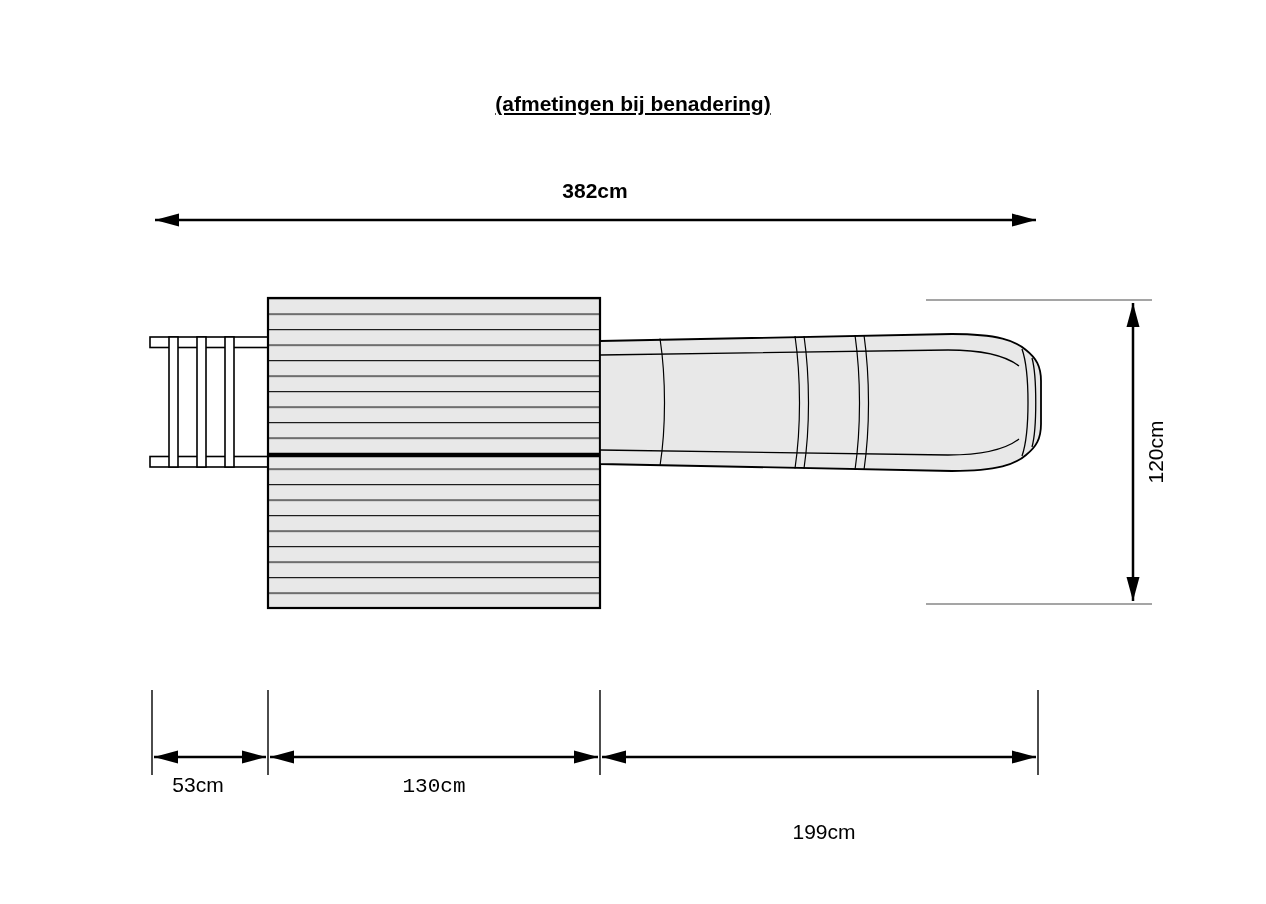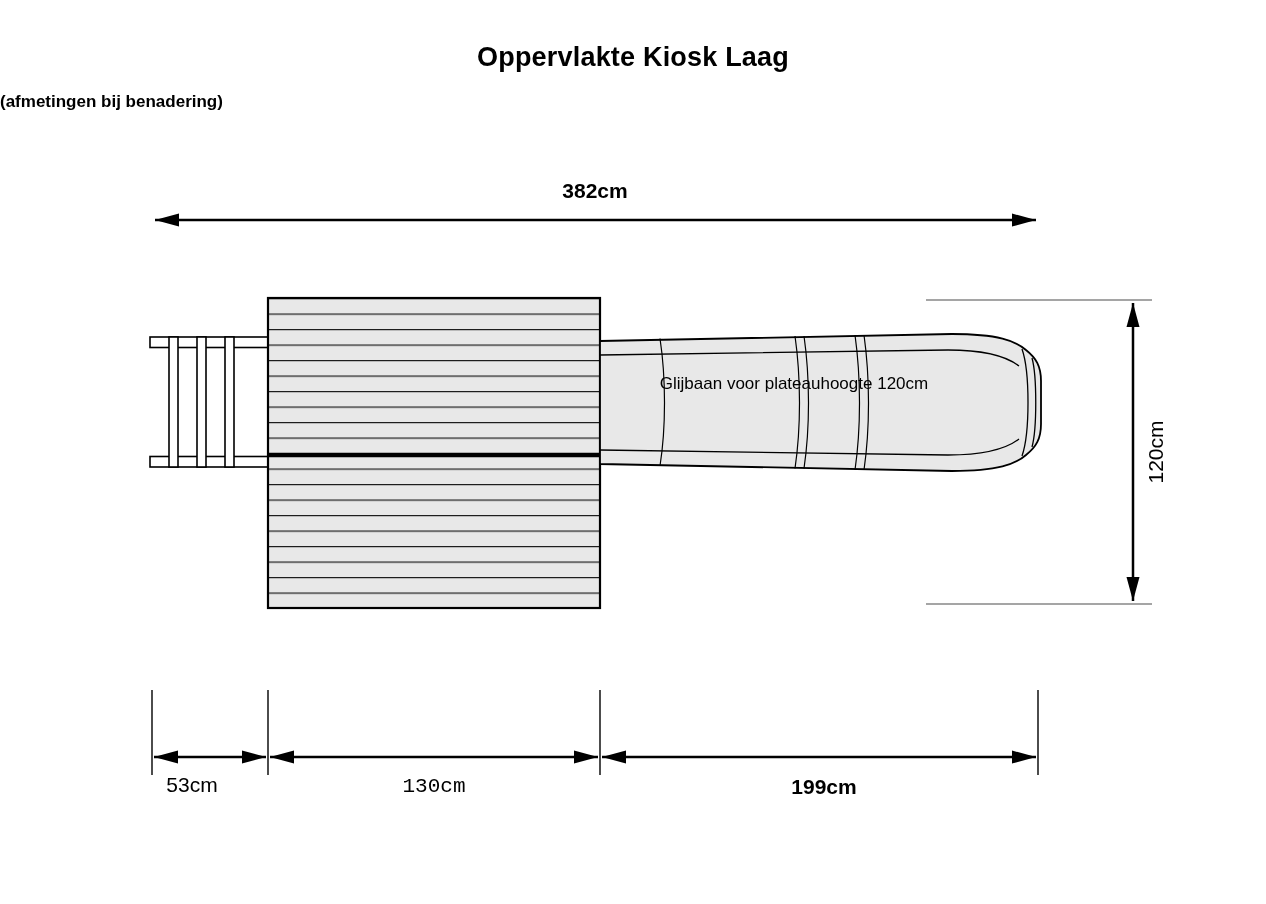"Oppervlakte Kiosk Laag" div.label { html: <div>Oppervlakte Kiosk Laag</div> -> none }
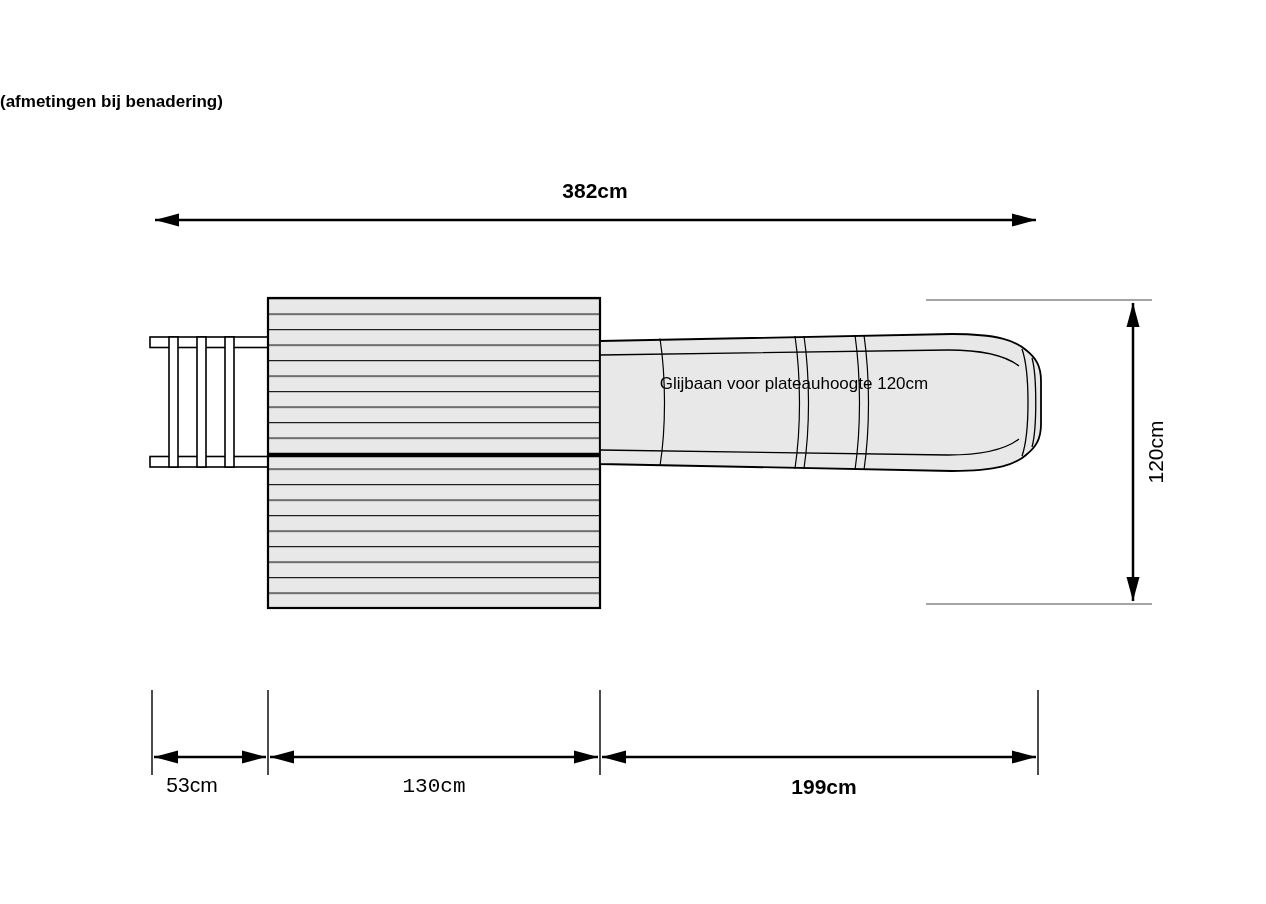"(afmetingen bij benadering)" .subtitle { font-size: 17px -> 21px; text-align: left -> center; text-decoration: none -> underline }
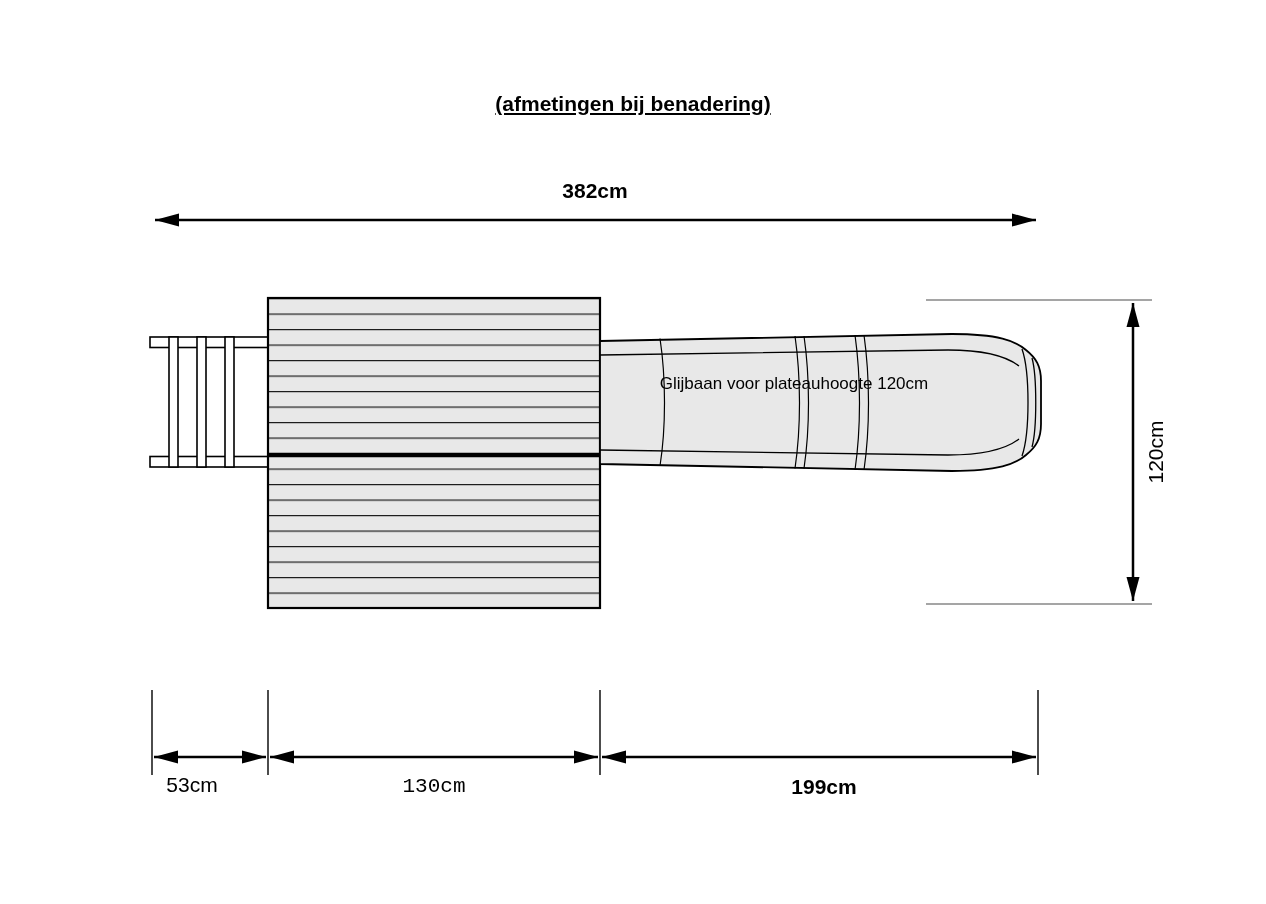"Glijbaan voor plateauhoogte 120cm" div.label { html: <div>Glijbaan voor plateauhoogte 120cm</div> -> none }
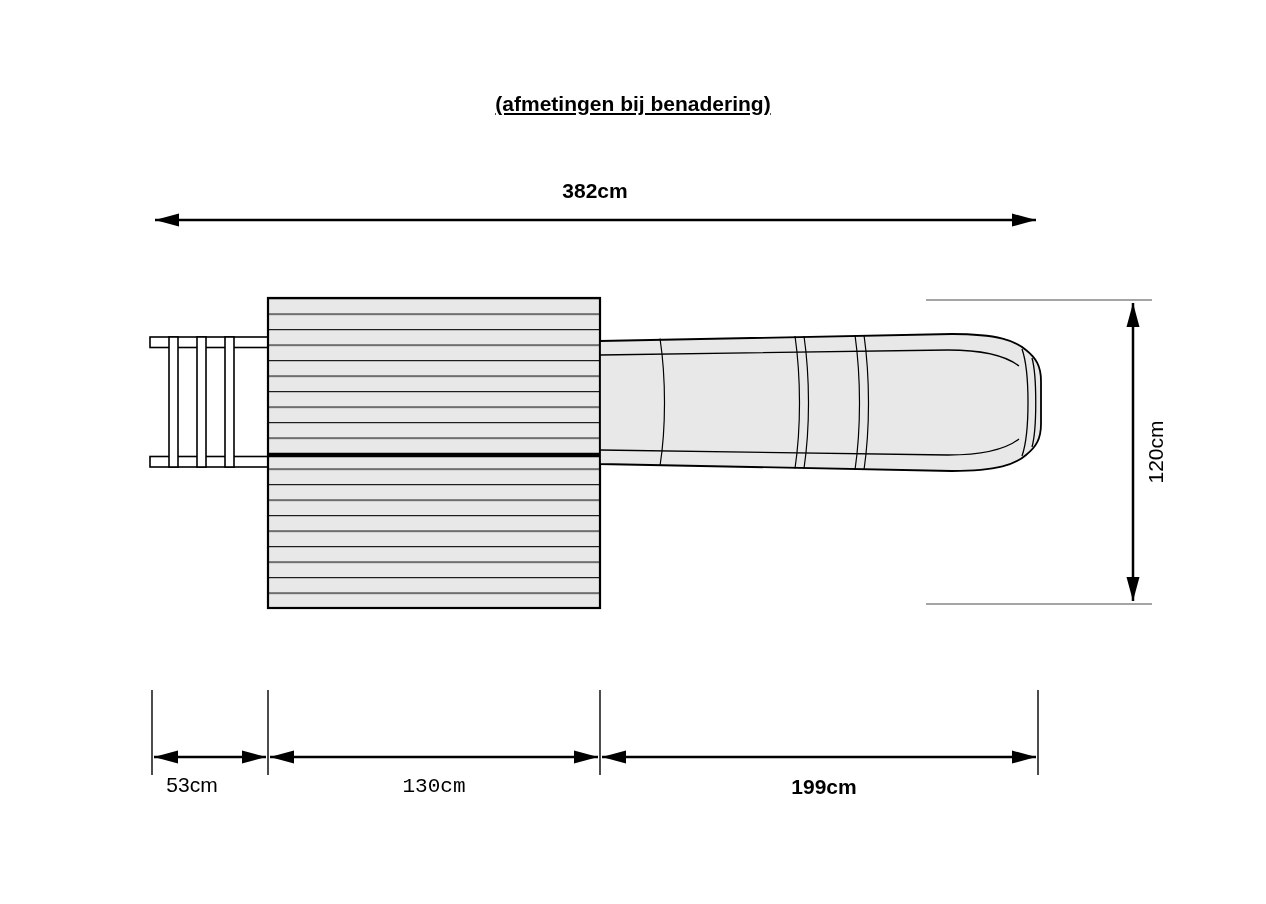"53cm" .dim-ladder { left: 192px -> 198px }
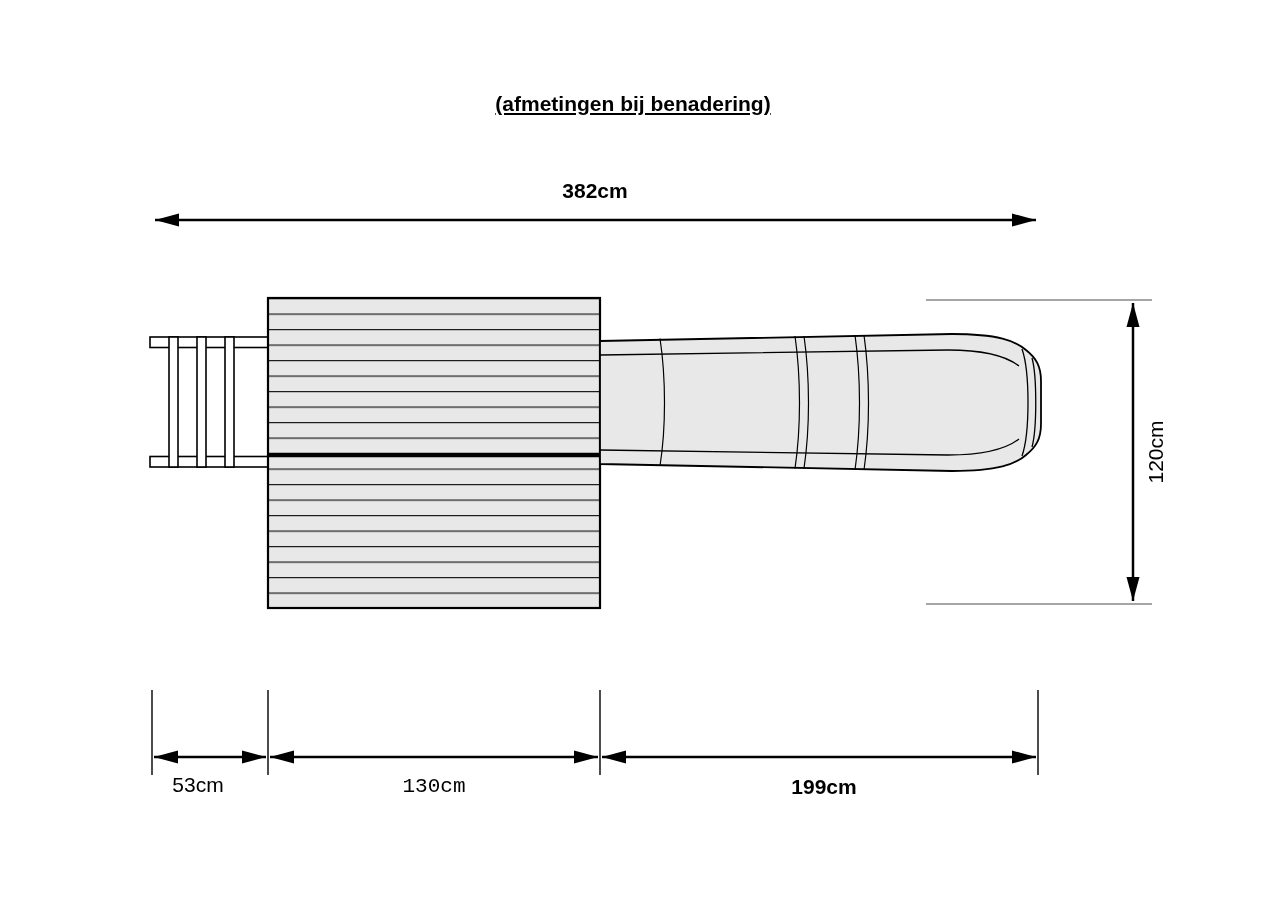"199cm" .dim-slide { font-weight: bold -> none; top: 775px -> 820px }
